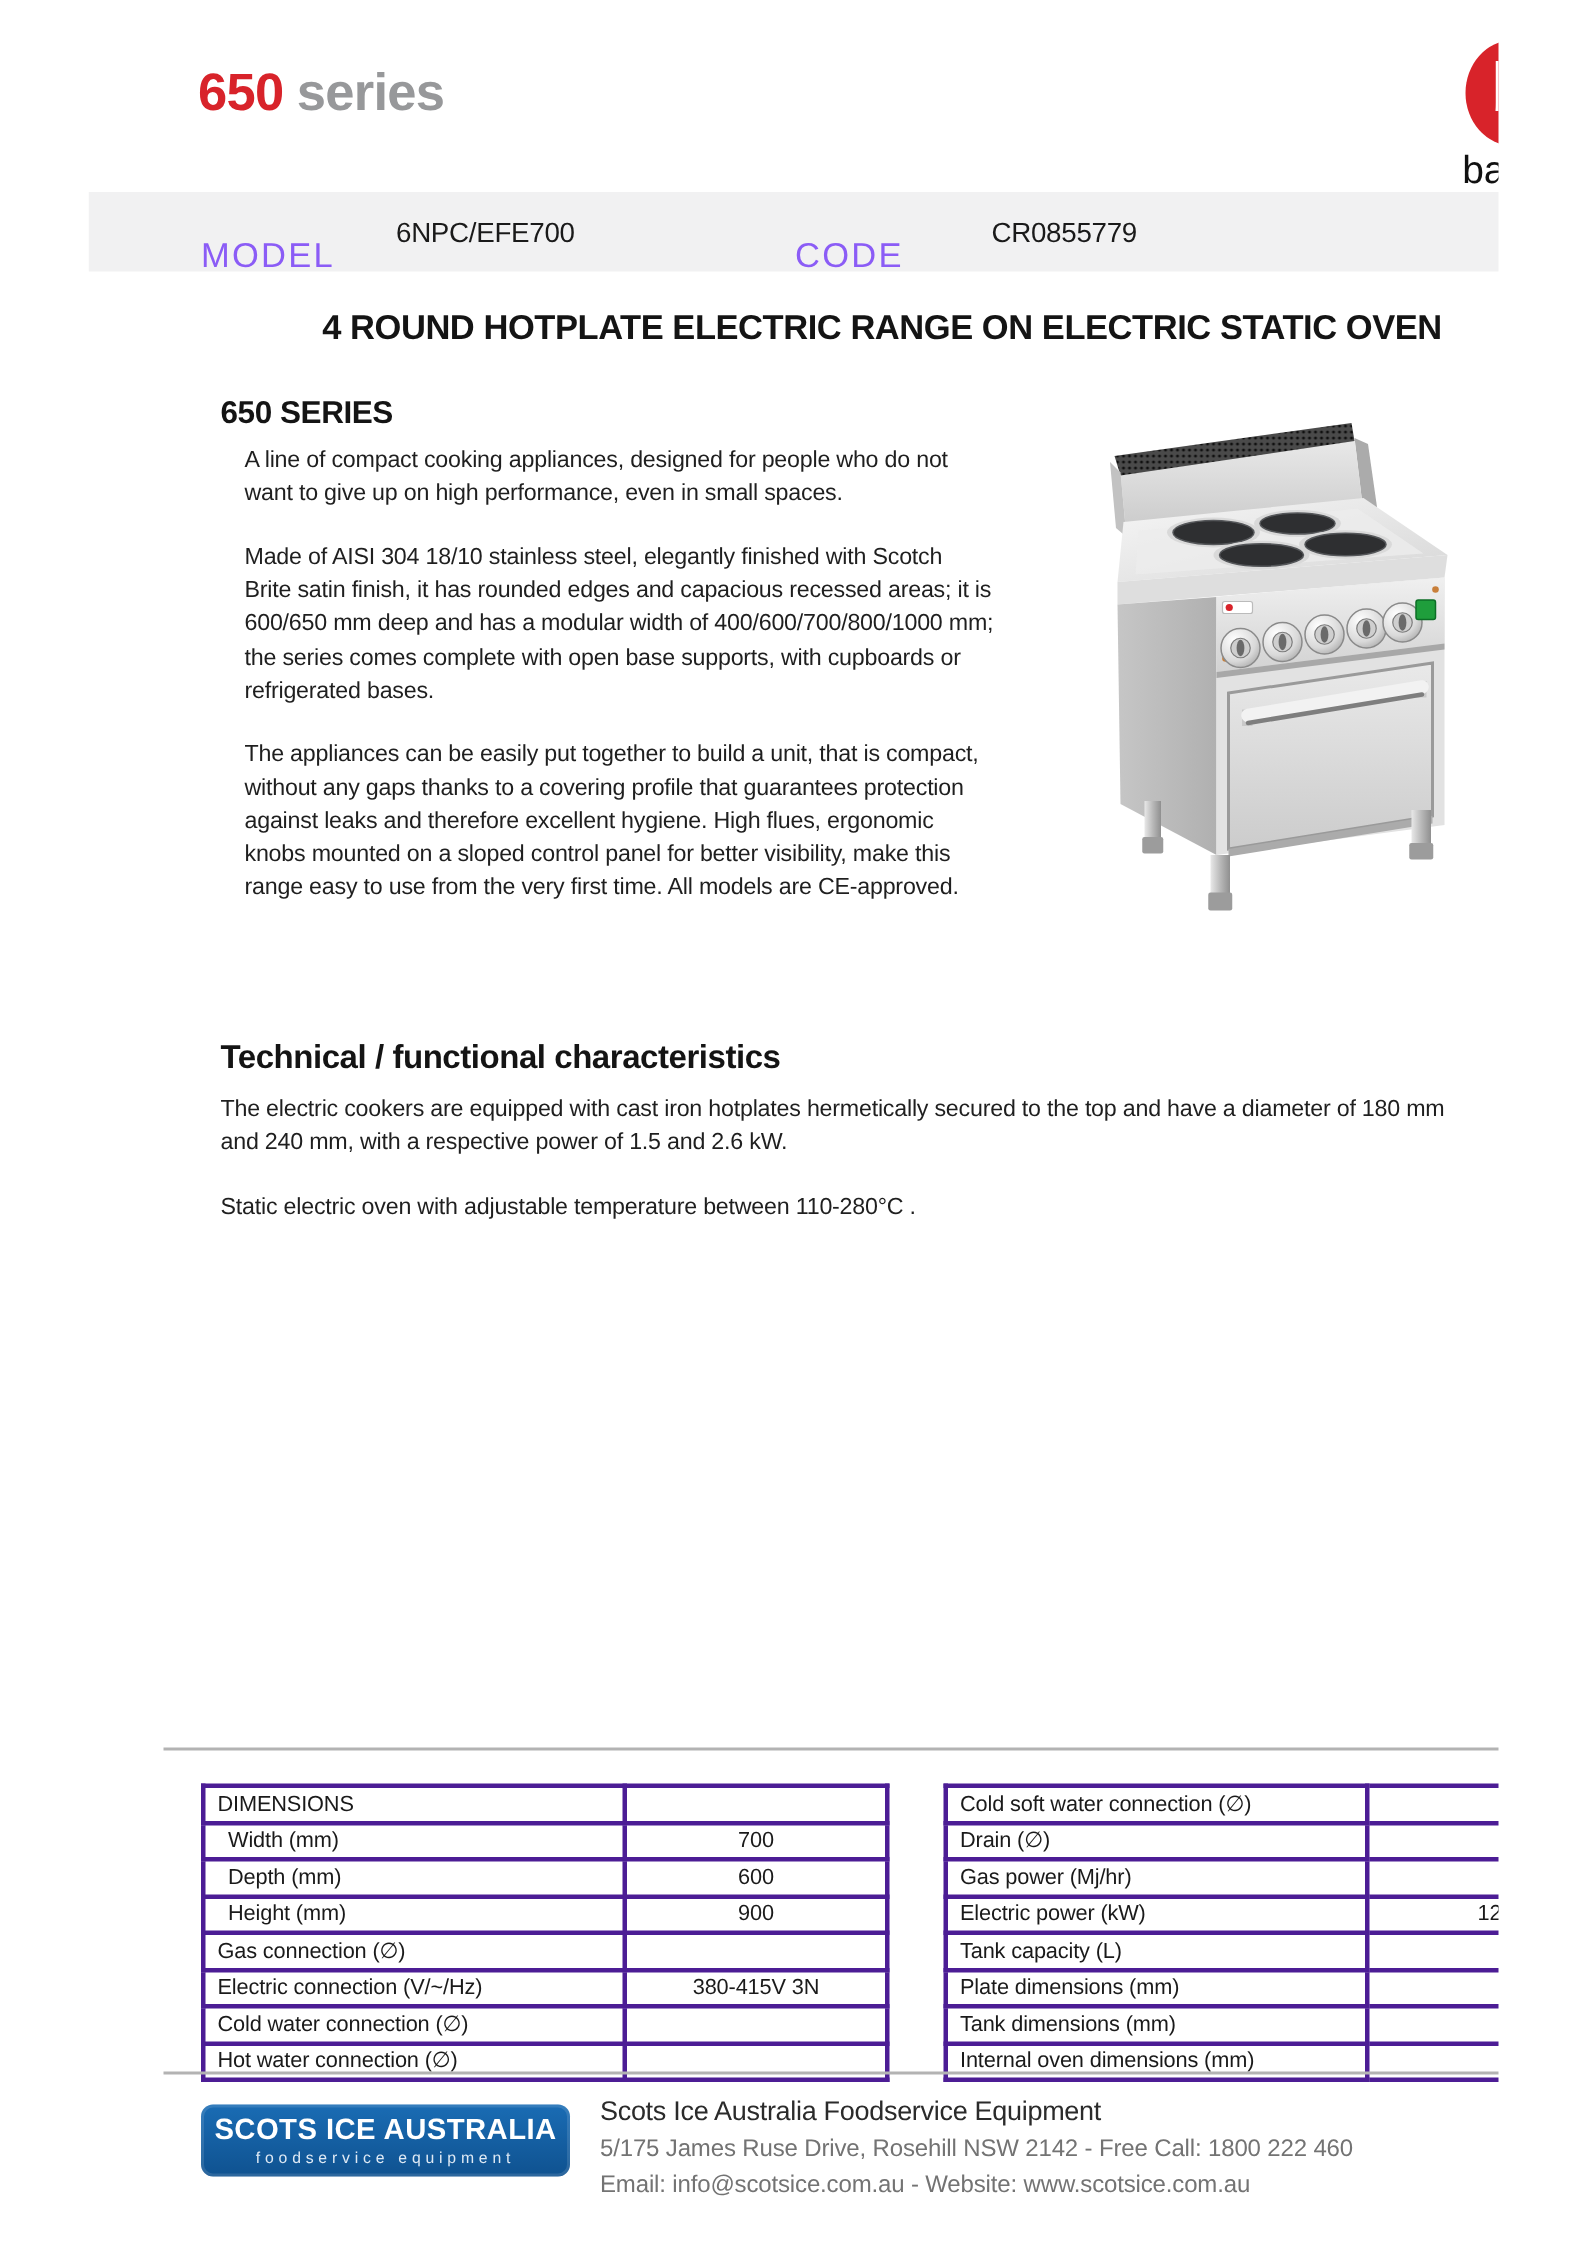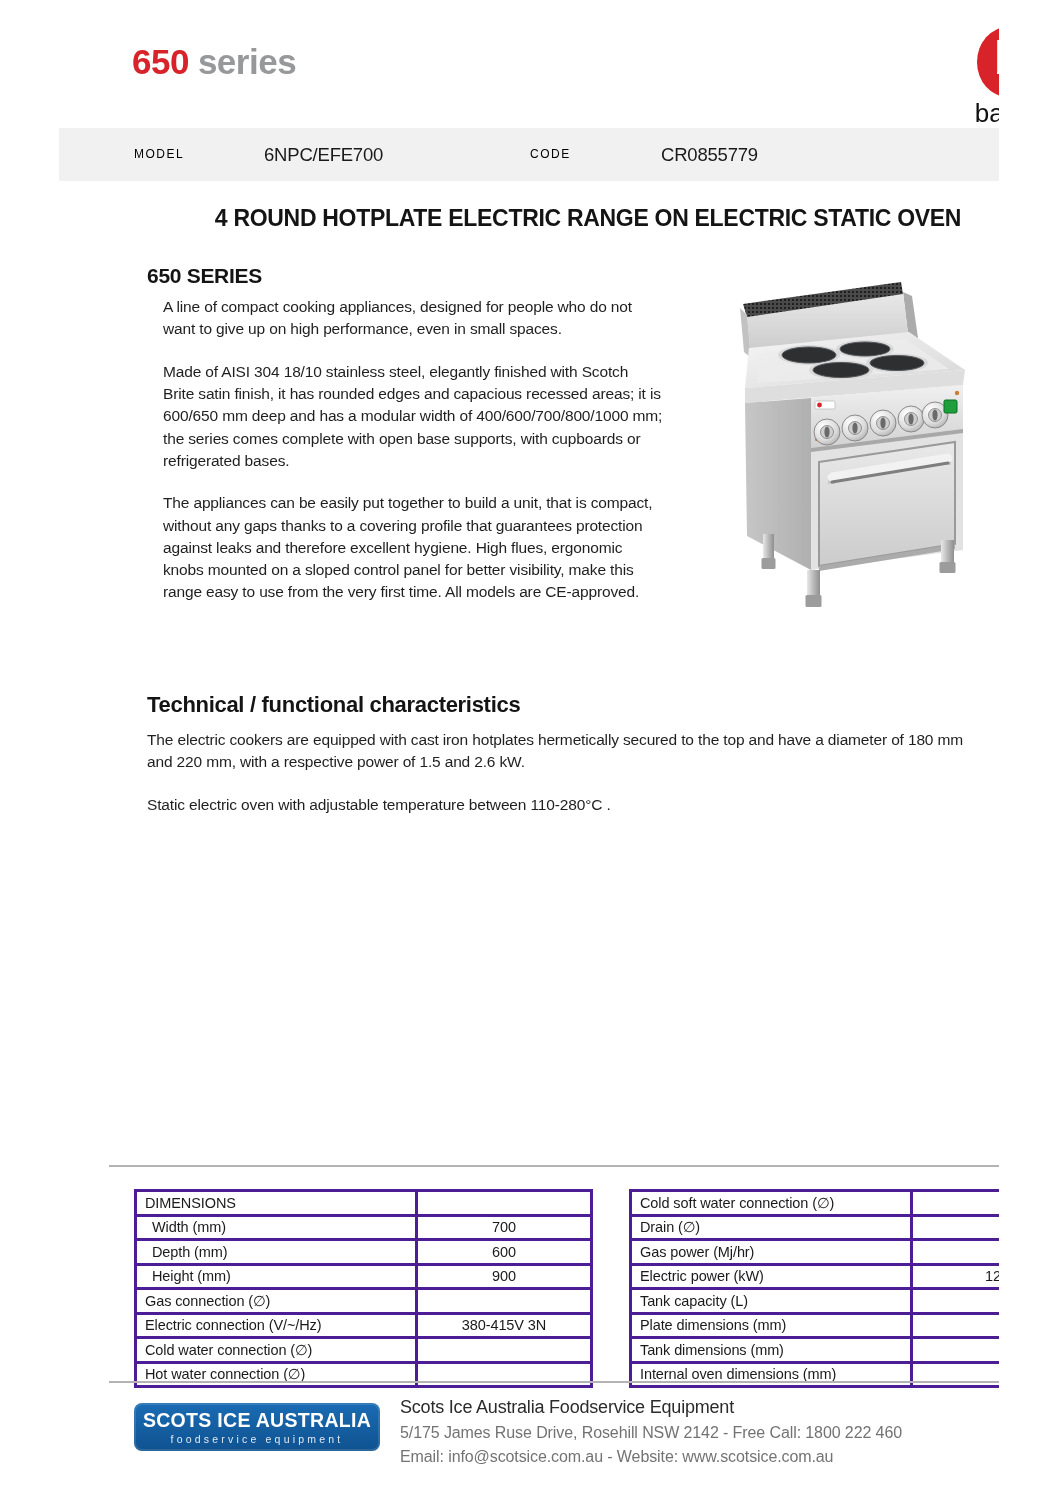"MODEL" .mb-label { color: #000000 -> #8b5cf6; font-size: 12px -> 23px; margin-top: none -> 16px }
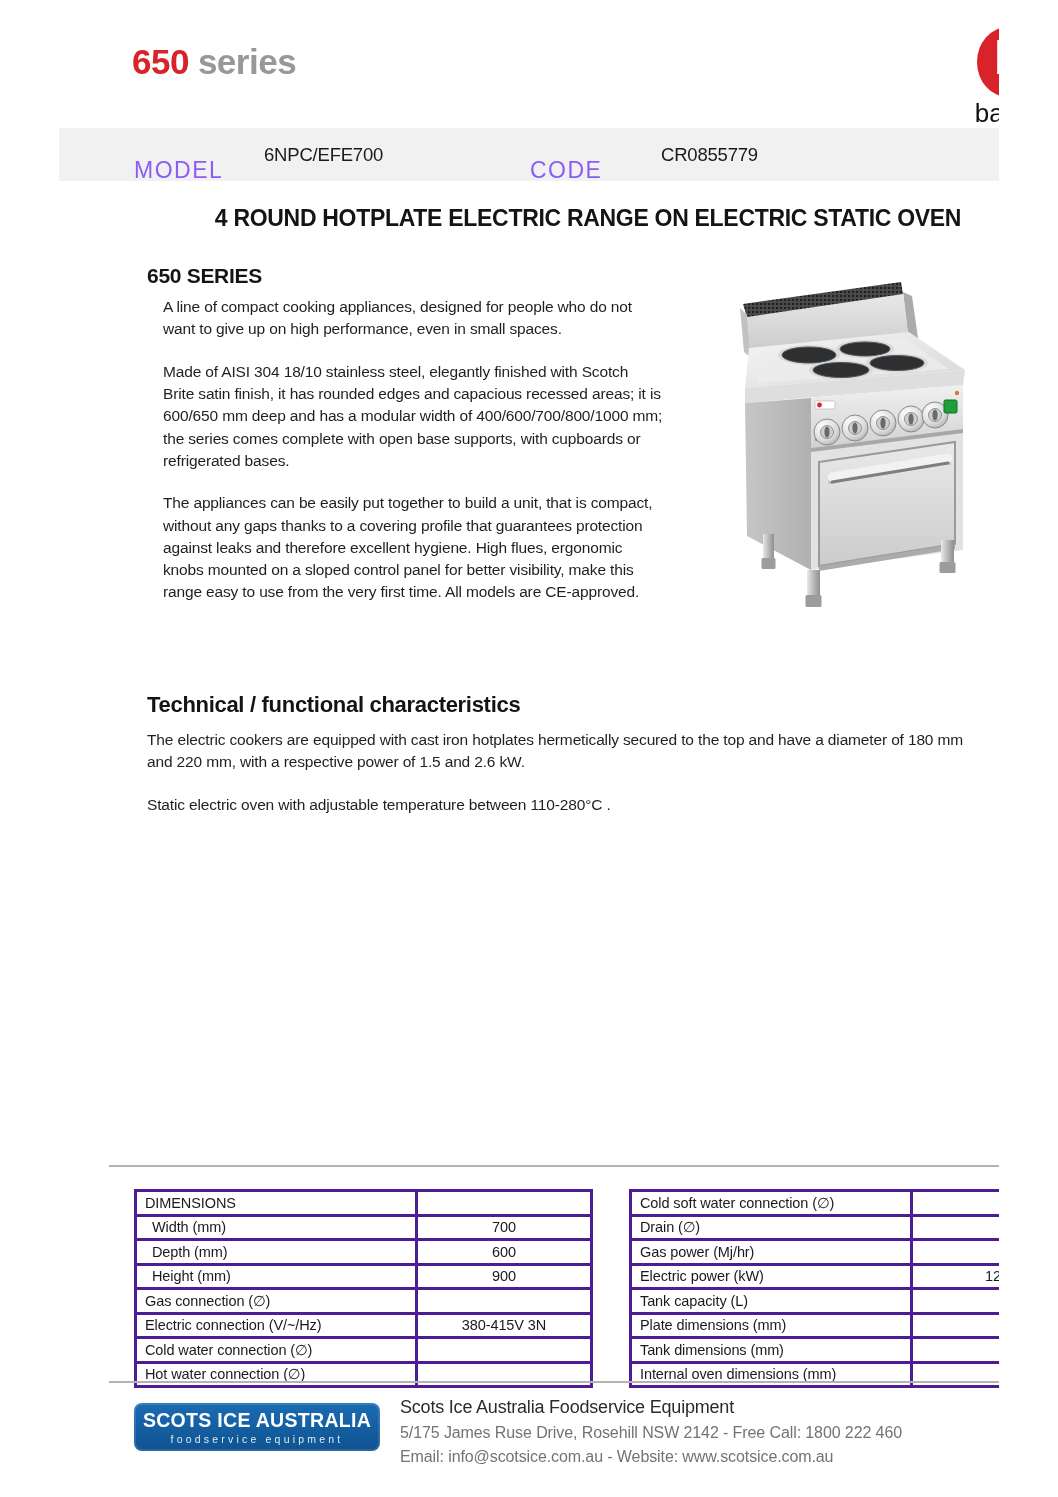"The electric cookers are equipped" p { text: 220 -> 240 }
